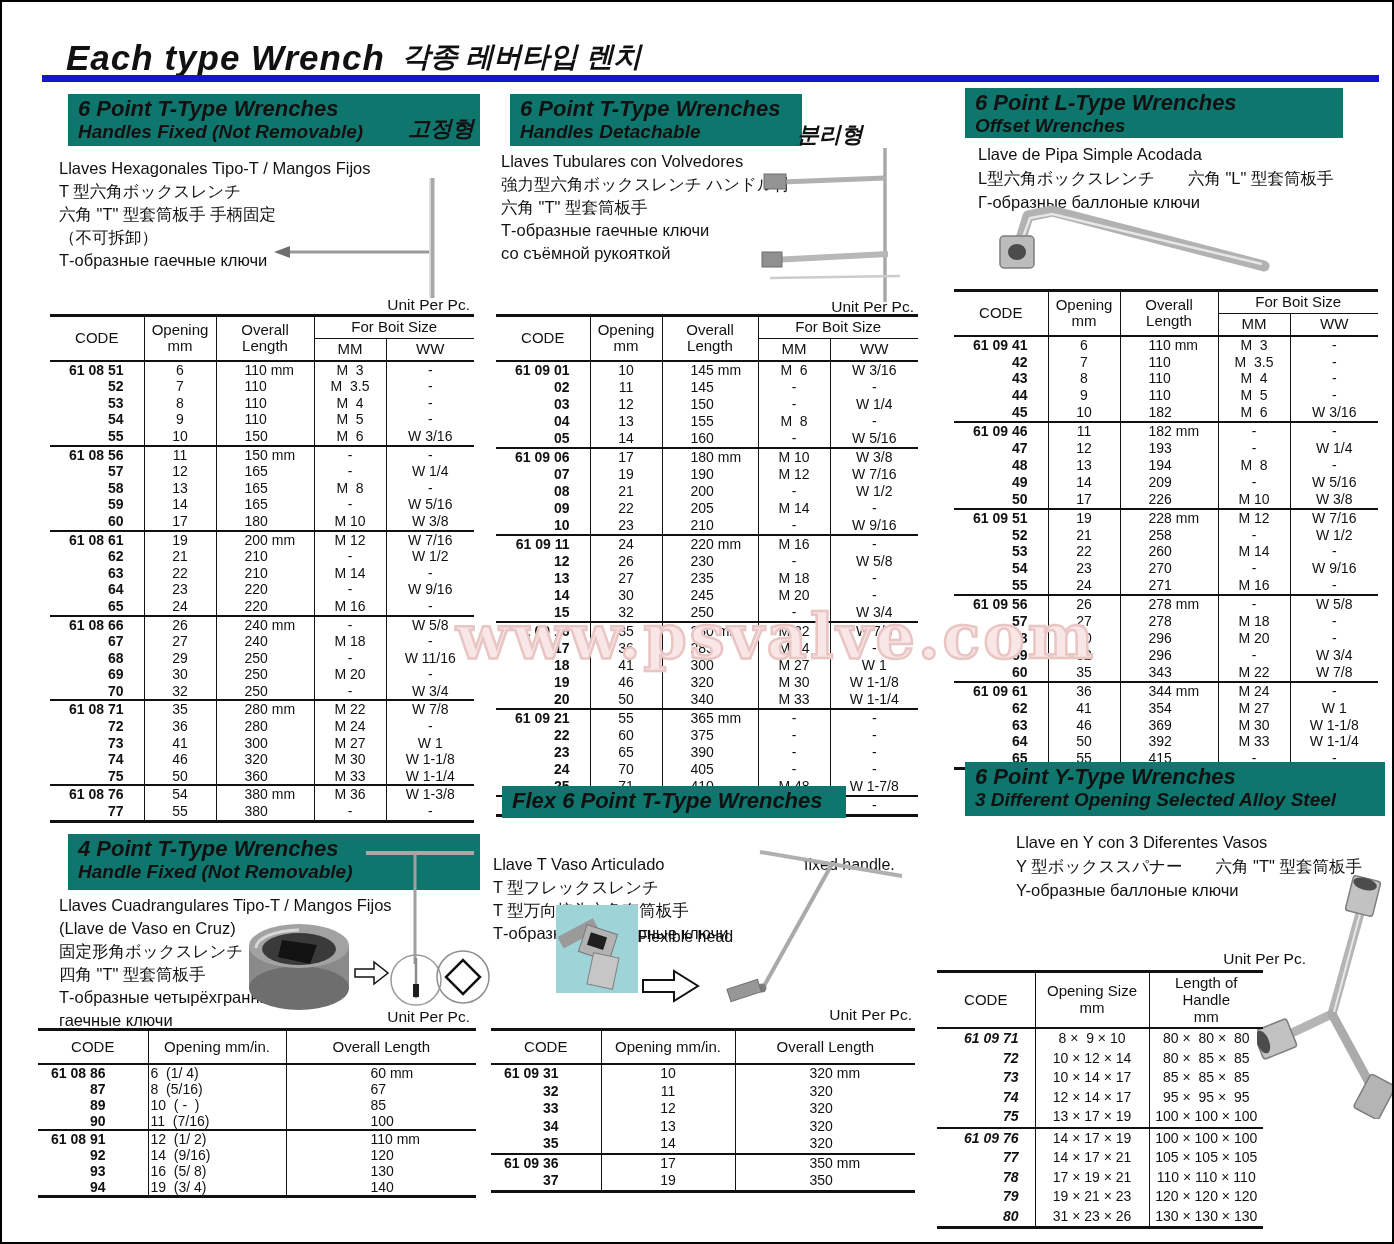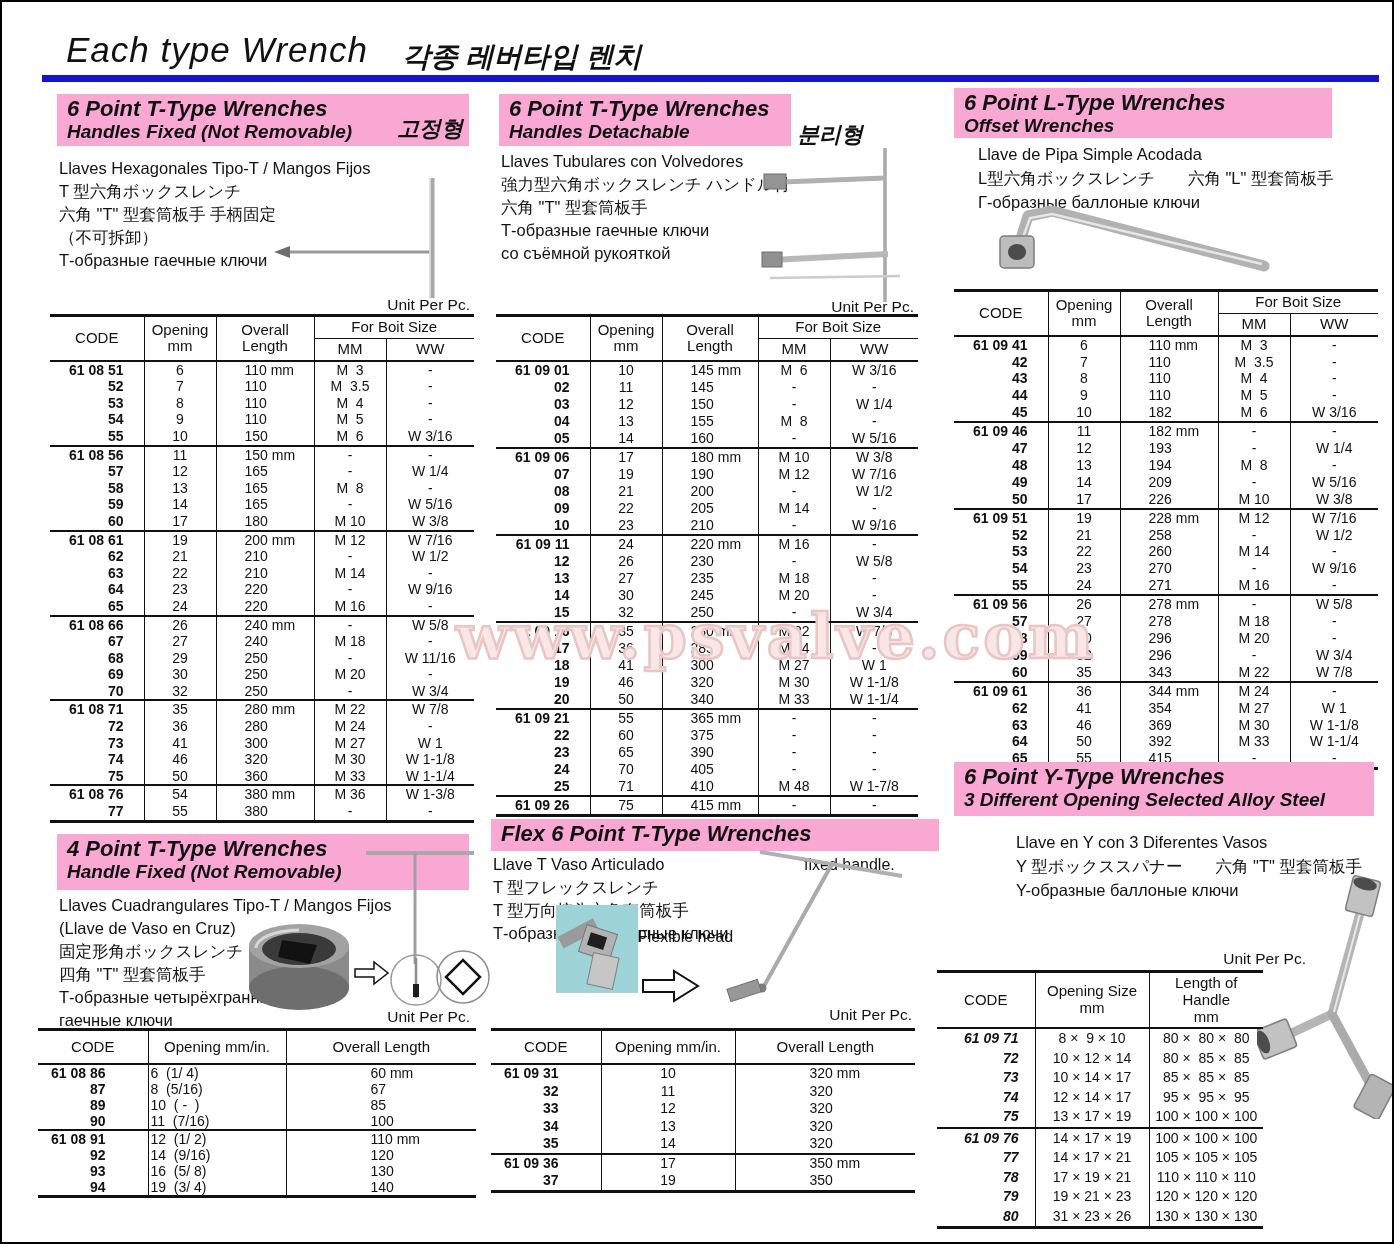"Each type Wrench" .main-title { font-weight: normal -> bold; margin-top: none -> 8px }
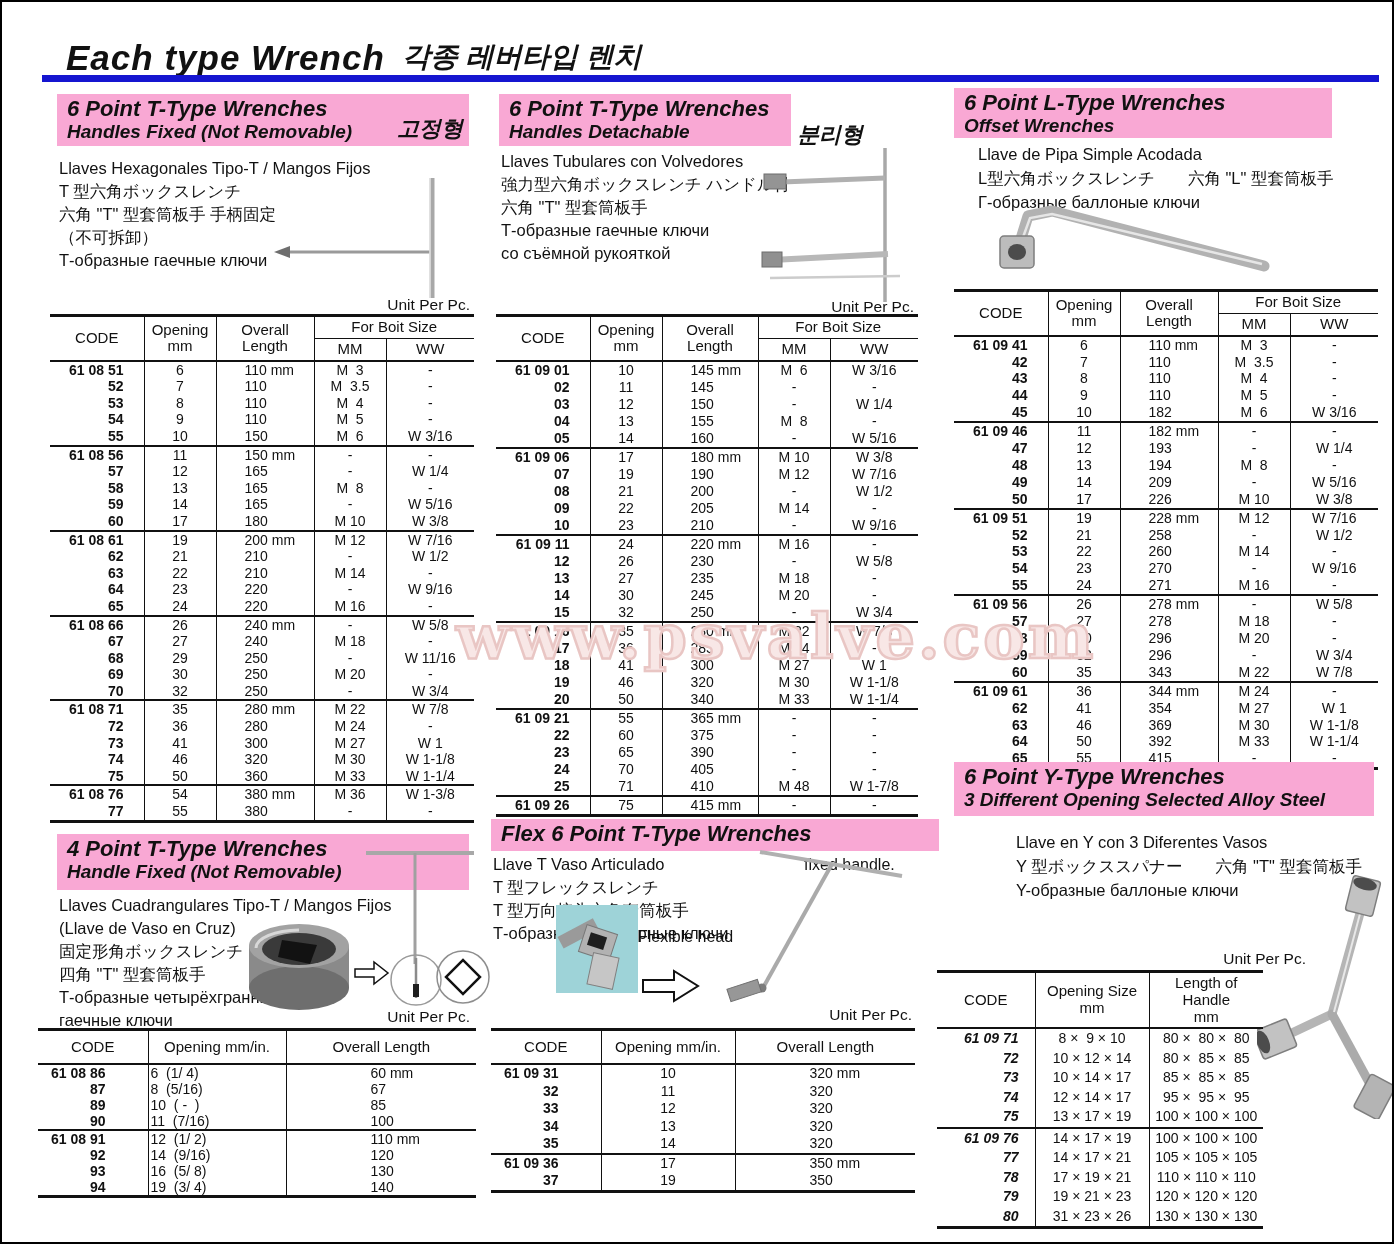"6 Point T-Type Wrenches" .band { background: #f9a8d4 -> #0f766e; margin-left: none -> 11px }
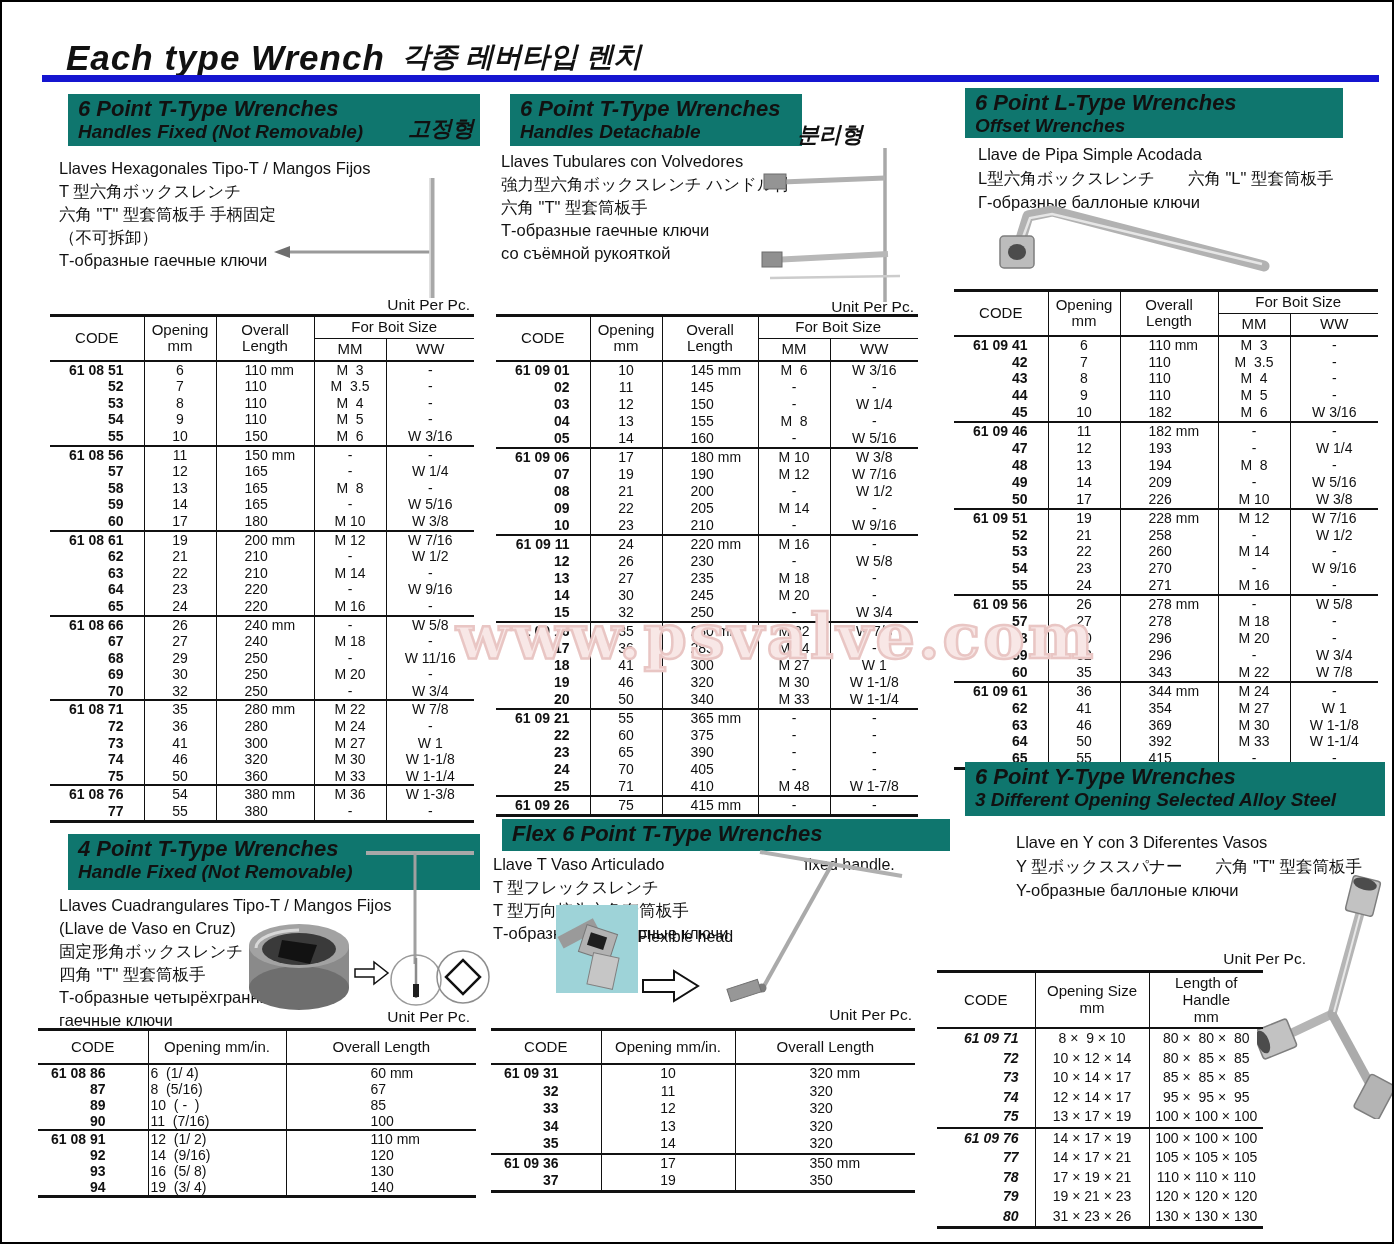"Flex 6 Point T-Type Wrenches" div.abs { top: 817px -> 784px; width: 448px -> 344px }
